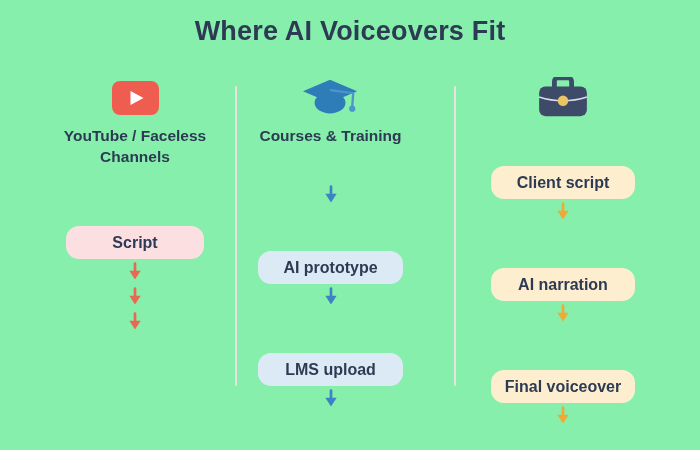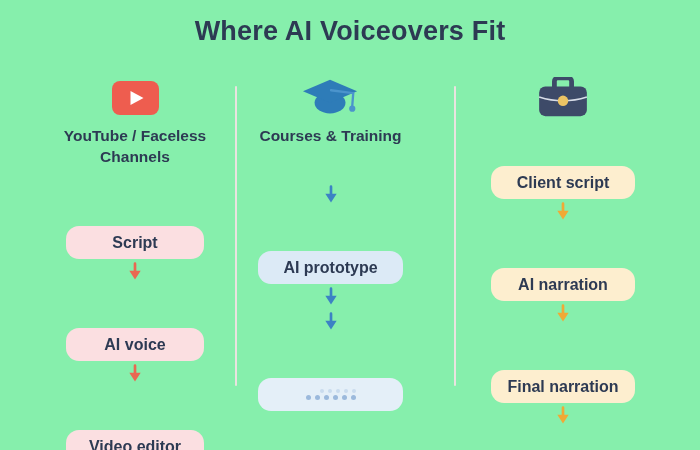"AI voice" div.step { html: <div> <span>AI voice</span> </div> -> none }
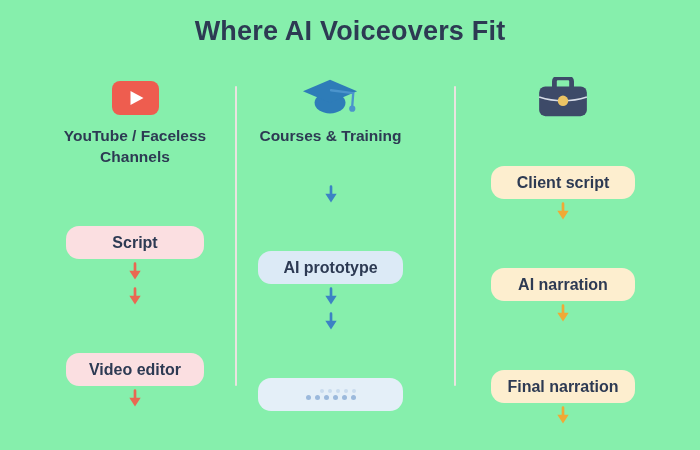"Video editor" div.step { html: <div> <span>Video editor</span> </div> -> none }
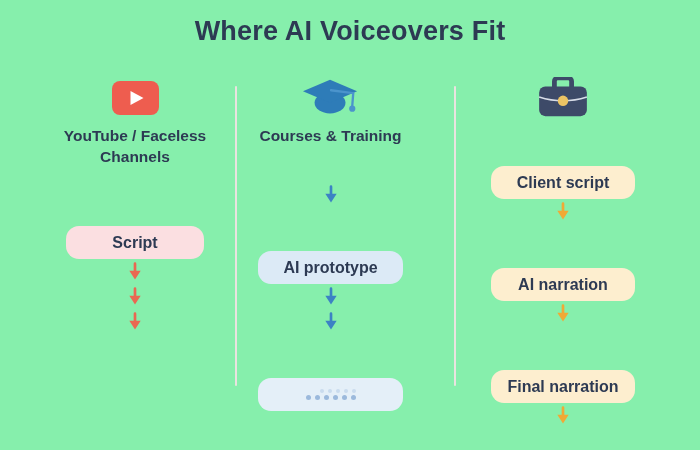"LMS upload" div.step { html: none -> <div> <span>LMS upload</span> </div> }
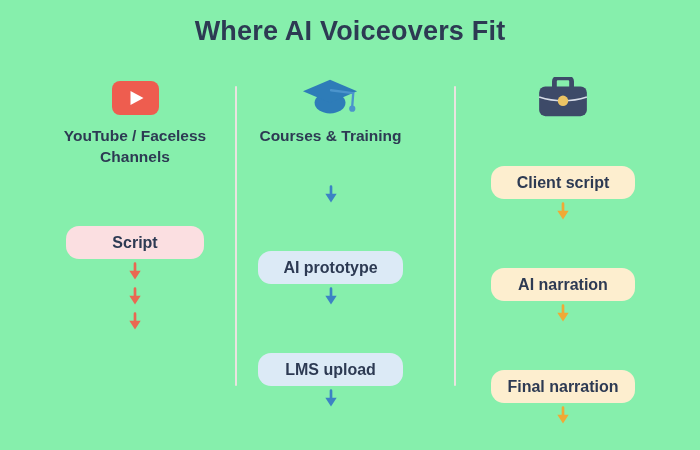"Final narration" span { text: narration -> voiceover }
